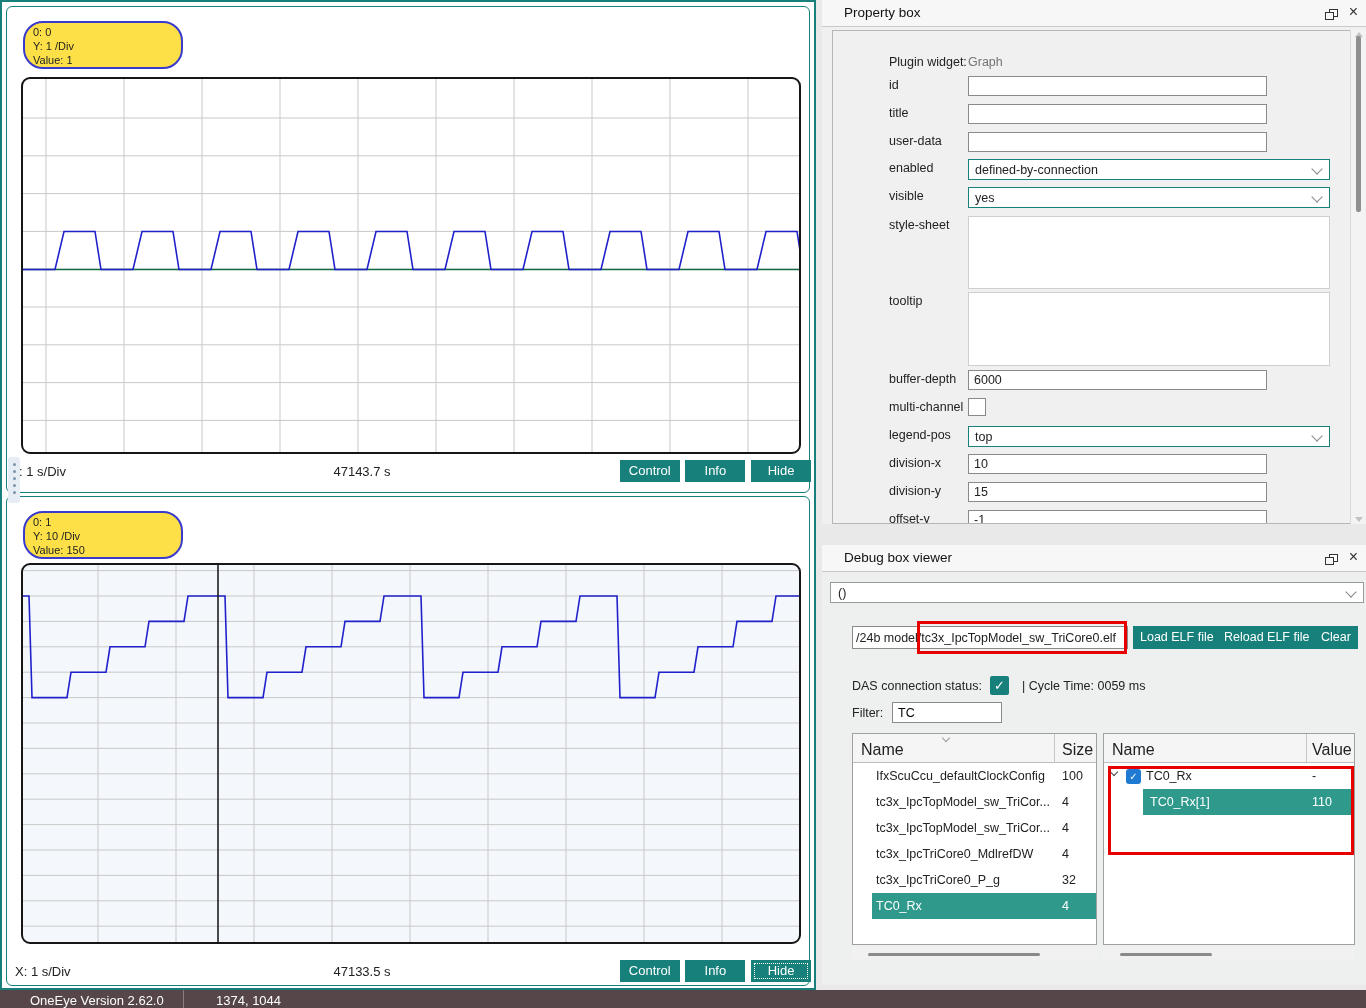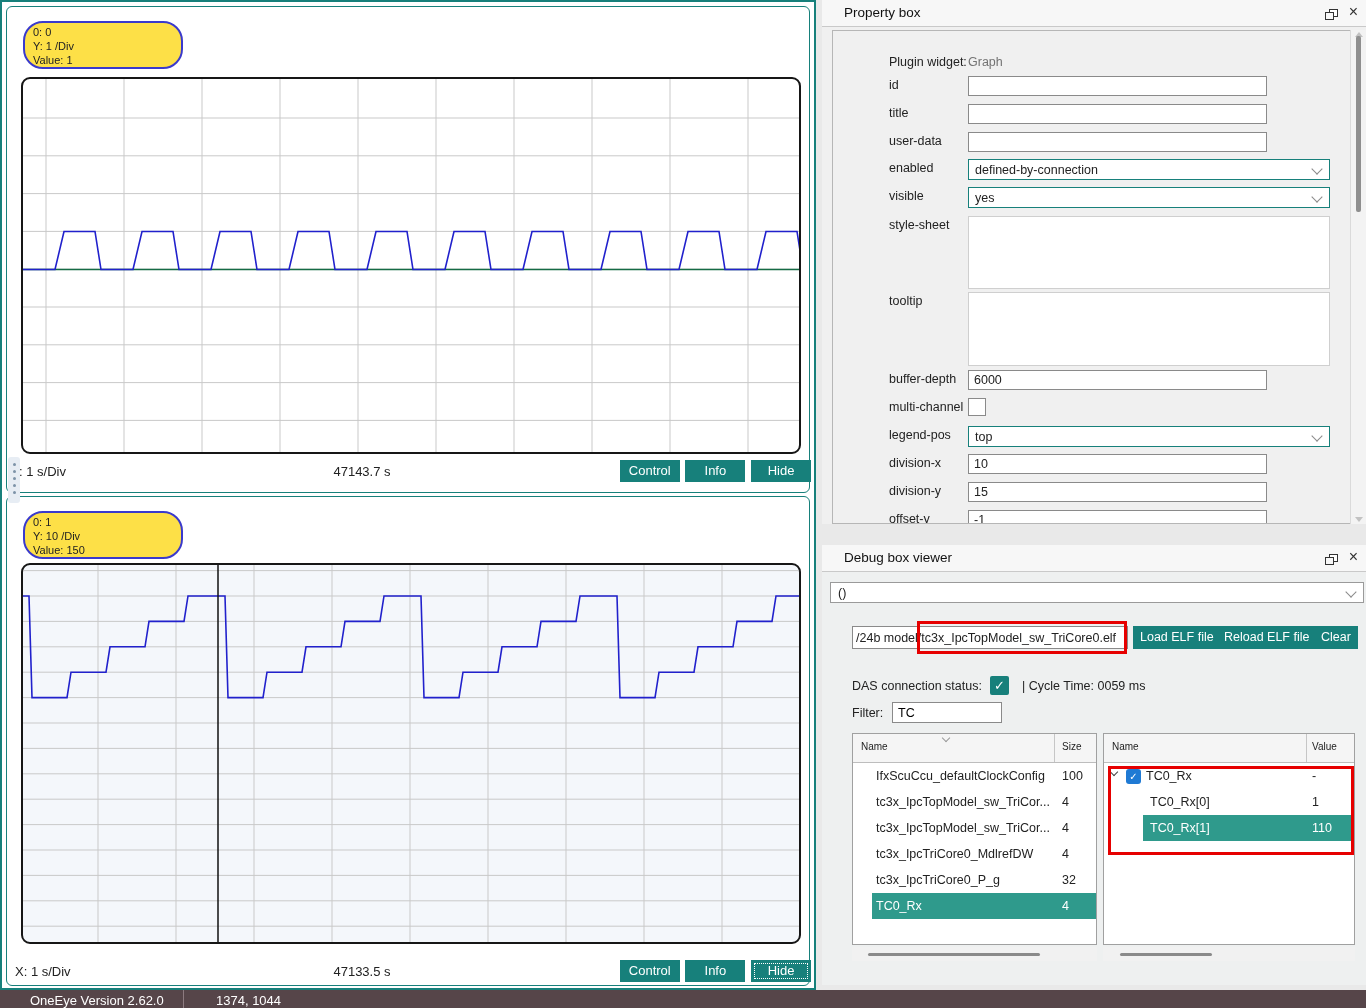"Name" .thead { font-size: 10px -> 16px }
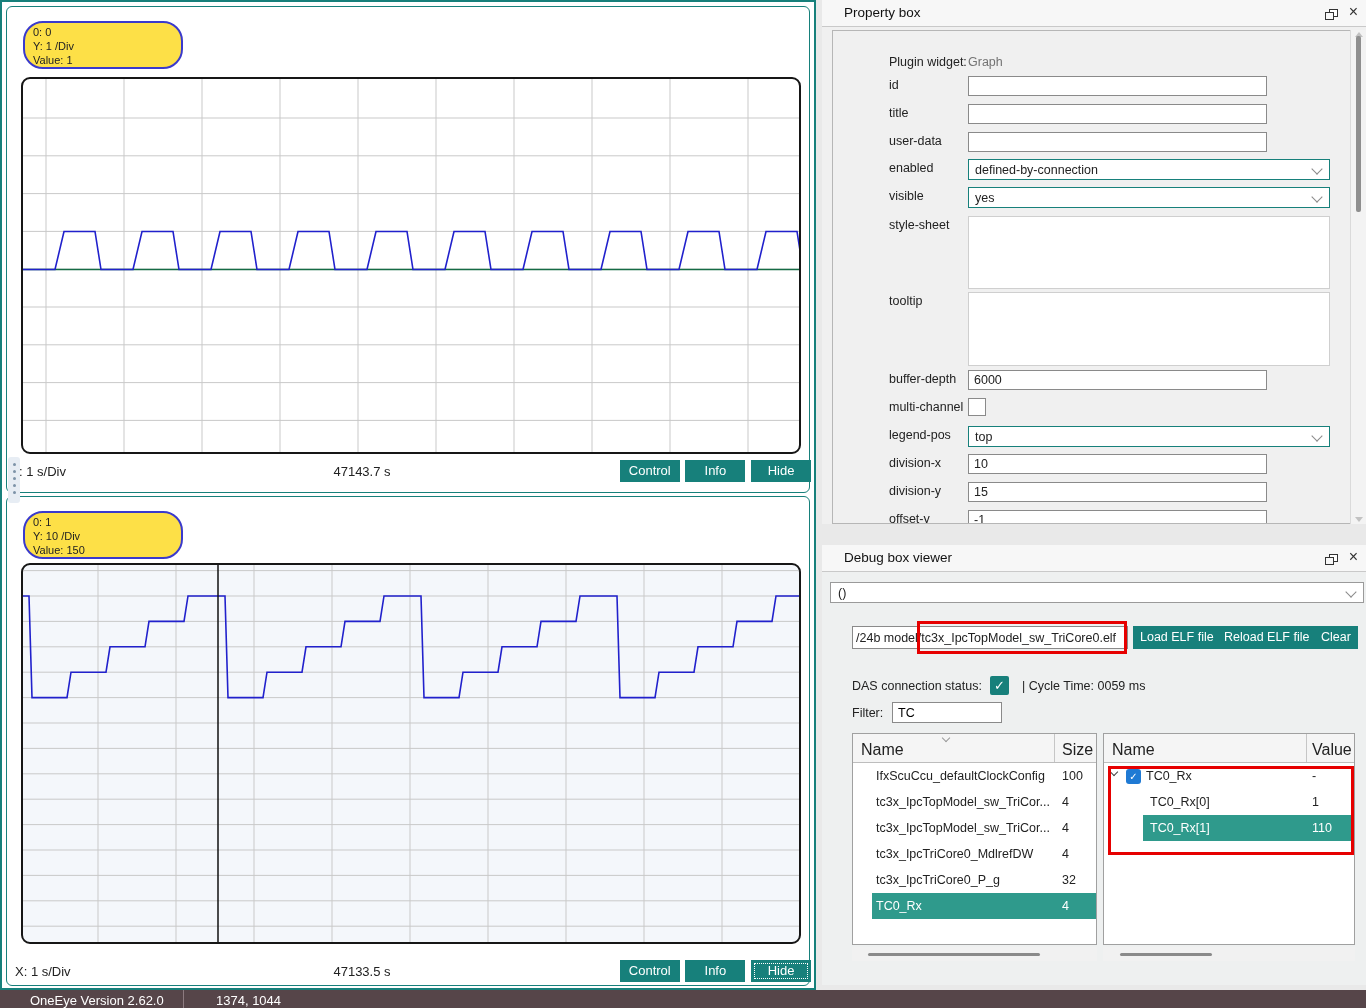"TC0_Rx[0]" div.trow { html: <div> <span>TC0_Rx[0]</span> <span>1</span> </div> -> none }
